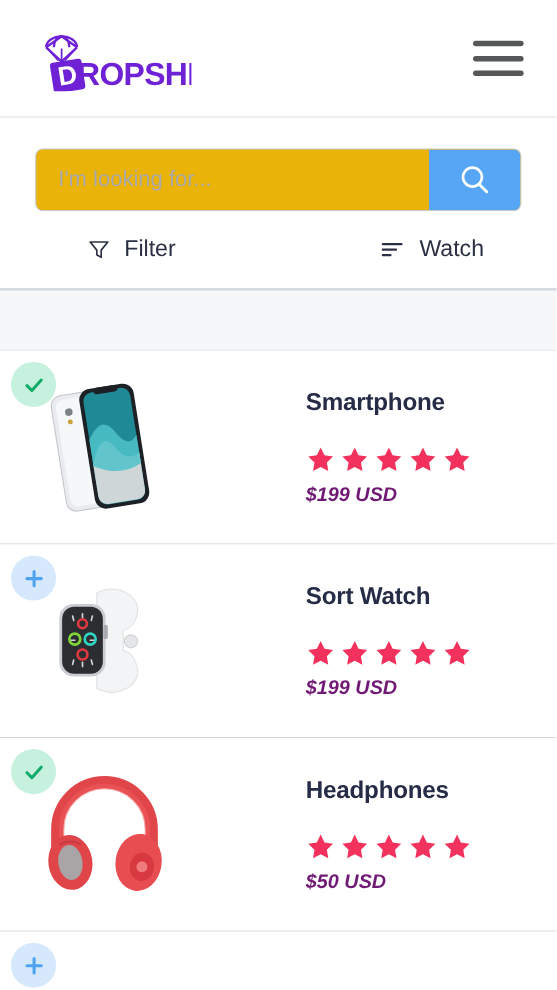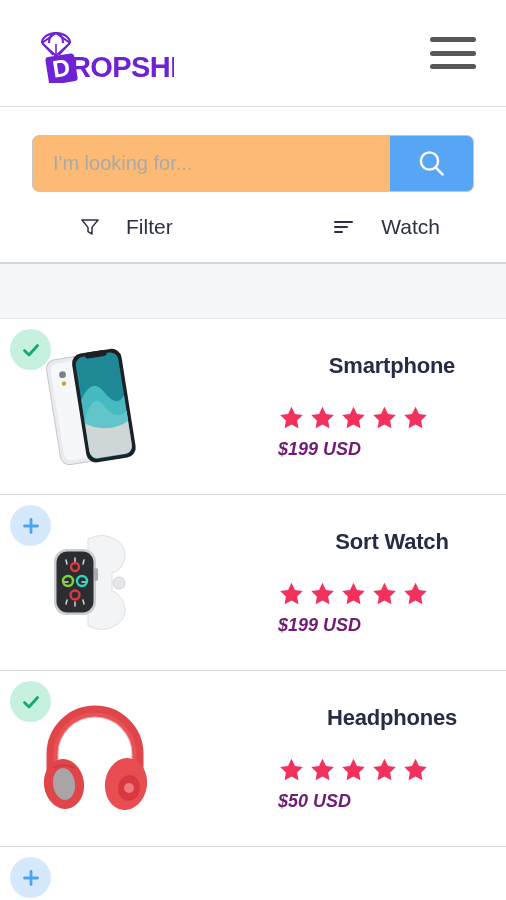"I'm looking for..." .search-bar { background: #fdba74 -> #eab308 }
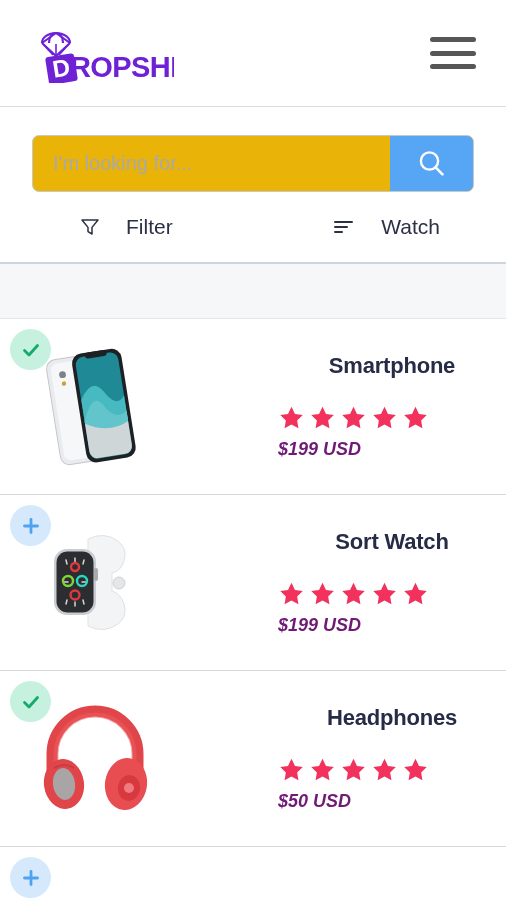"Filter" .control { gap: 26px -> 13px }
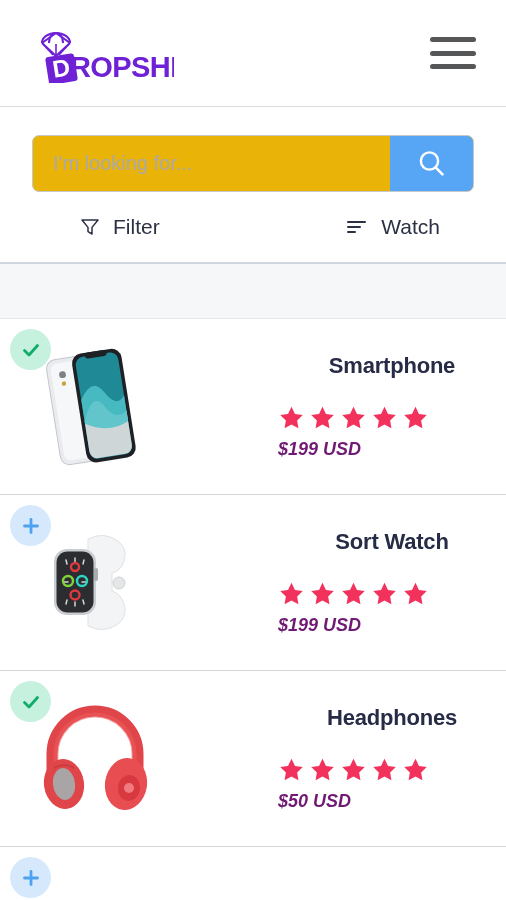"Smartphone" .p-title { text-align: center -> none }
